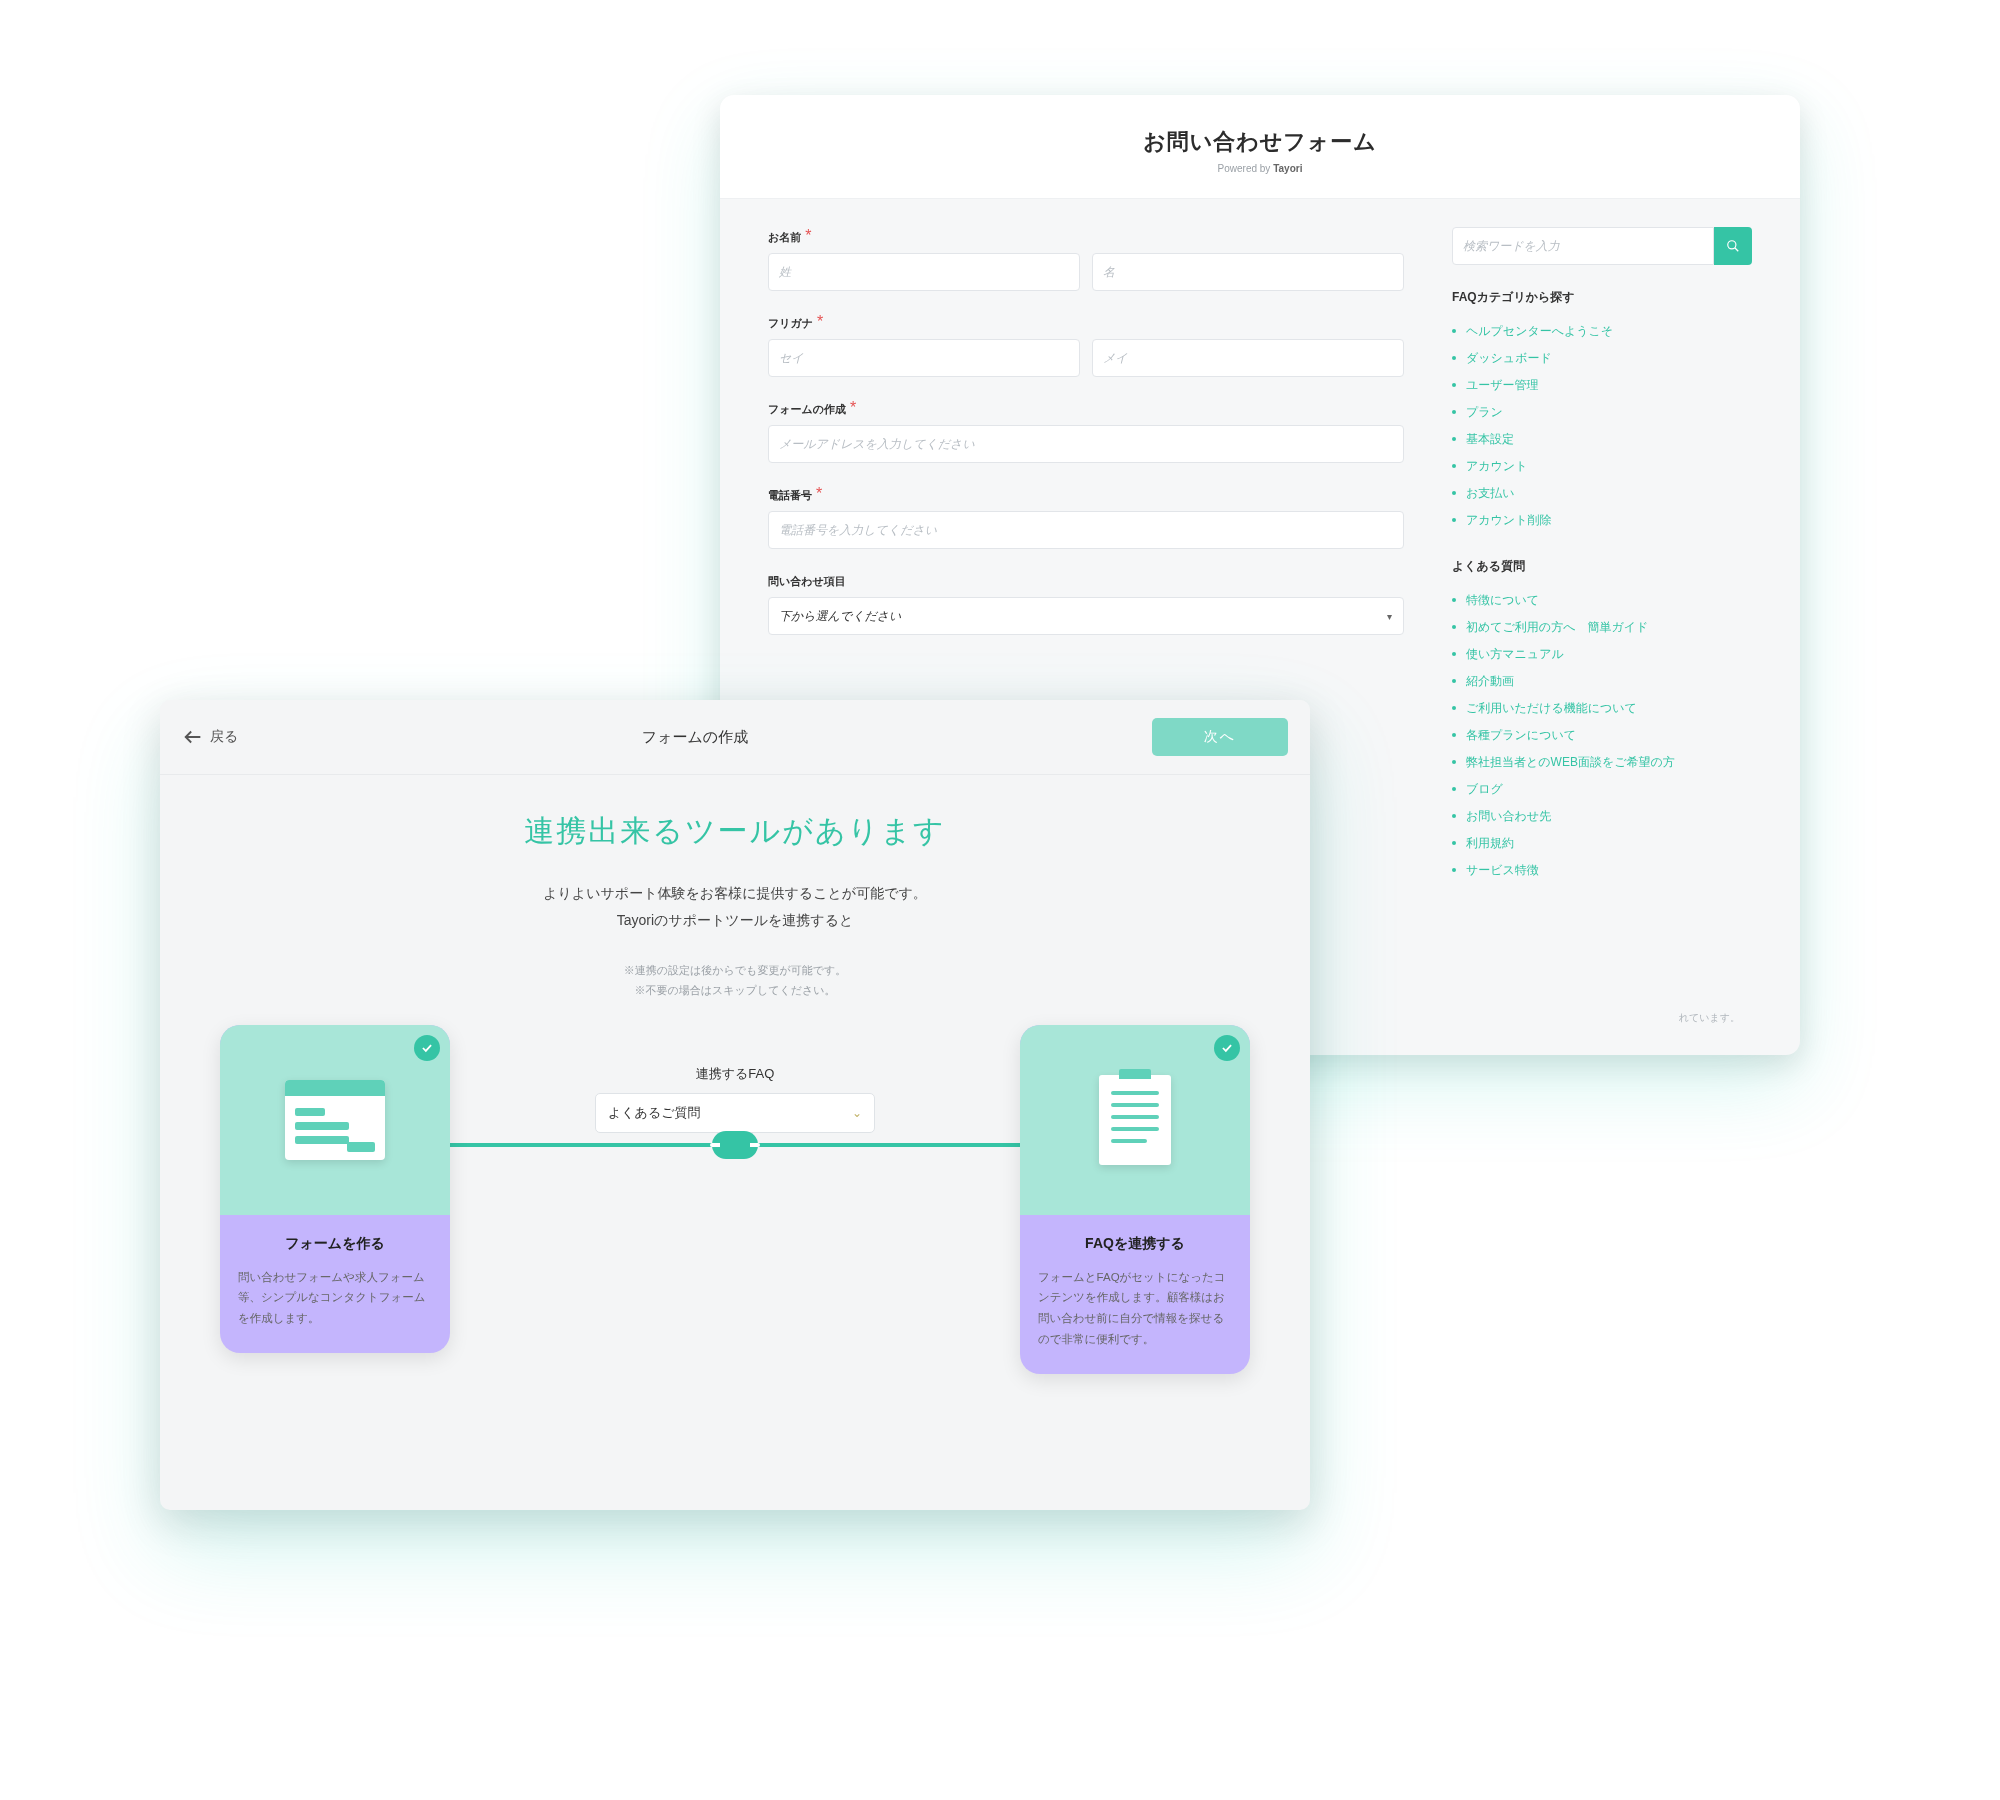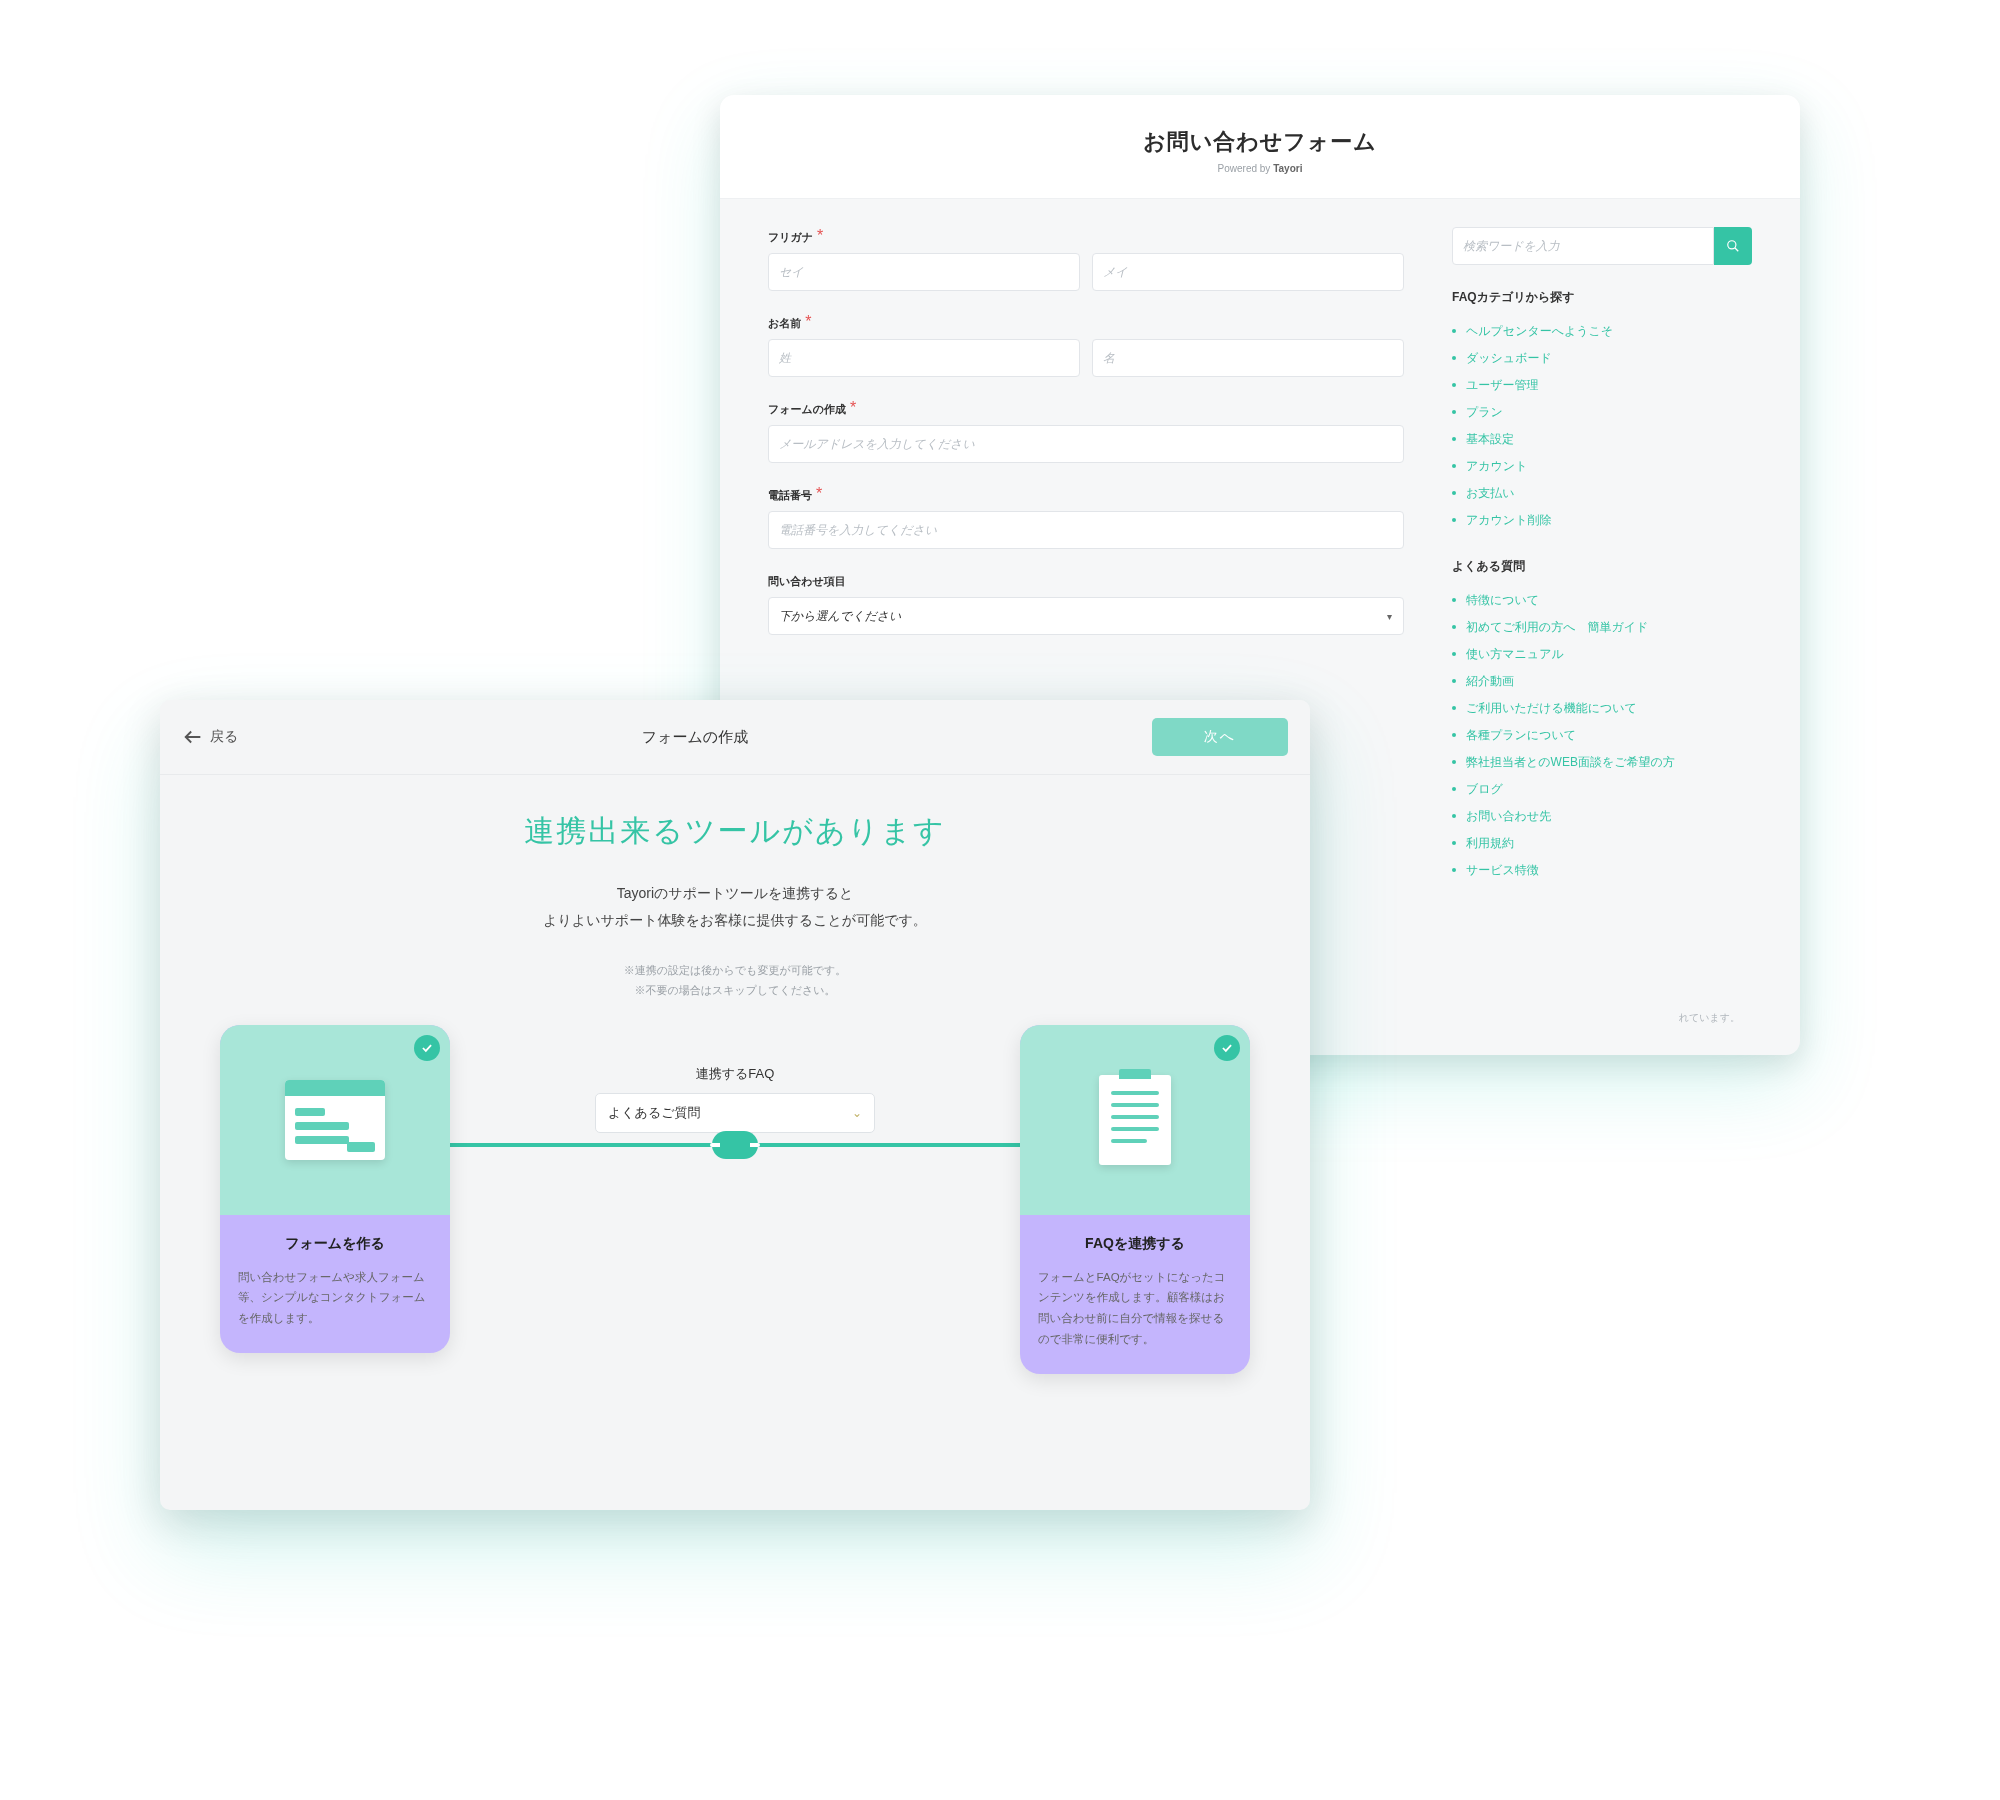"フリガナ *" div.fld { order: before "お名前 *" -> after "お名前 *" }
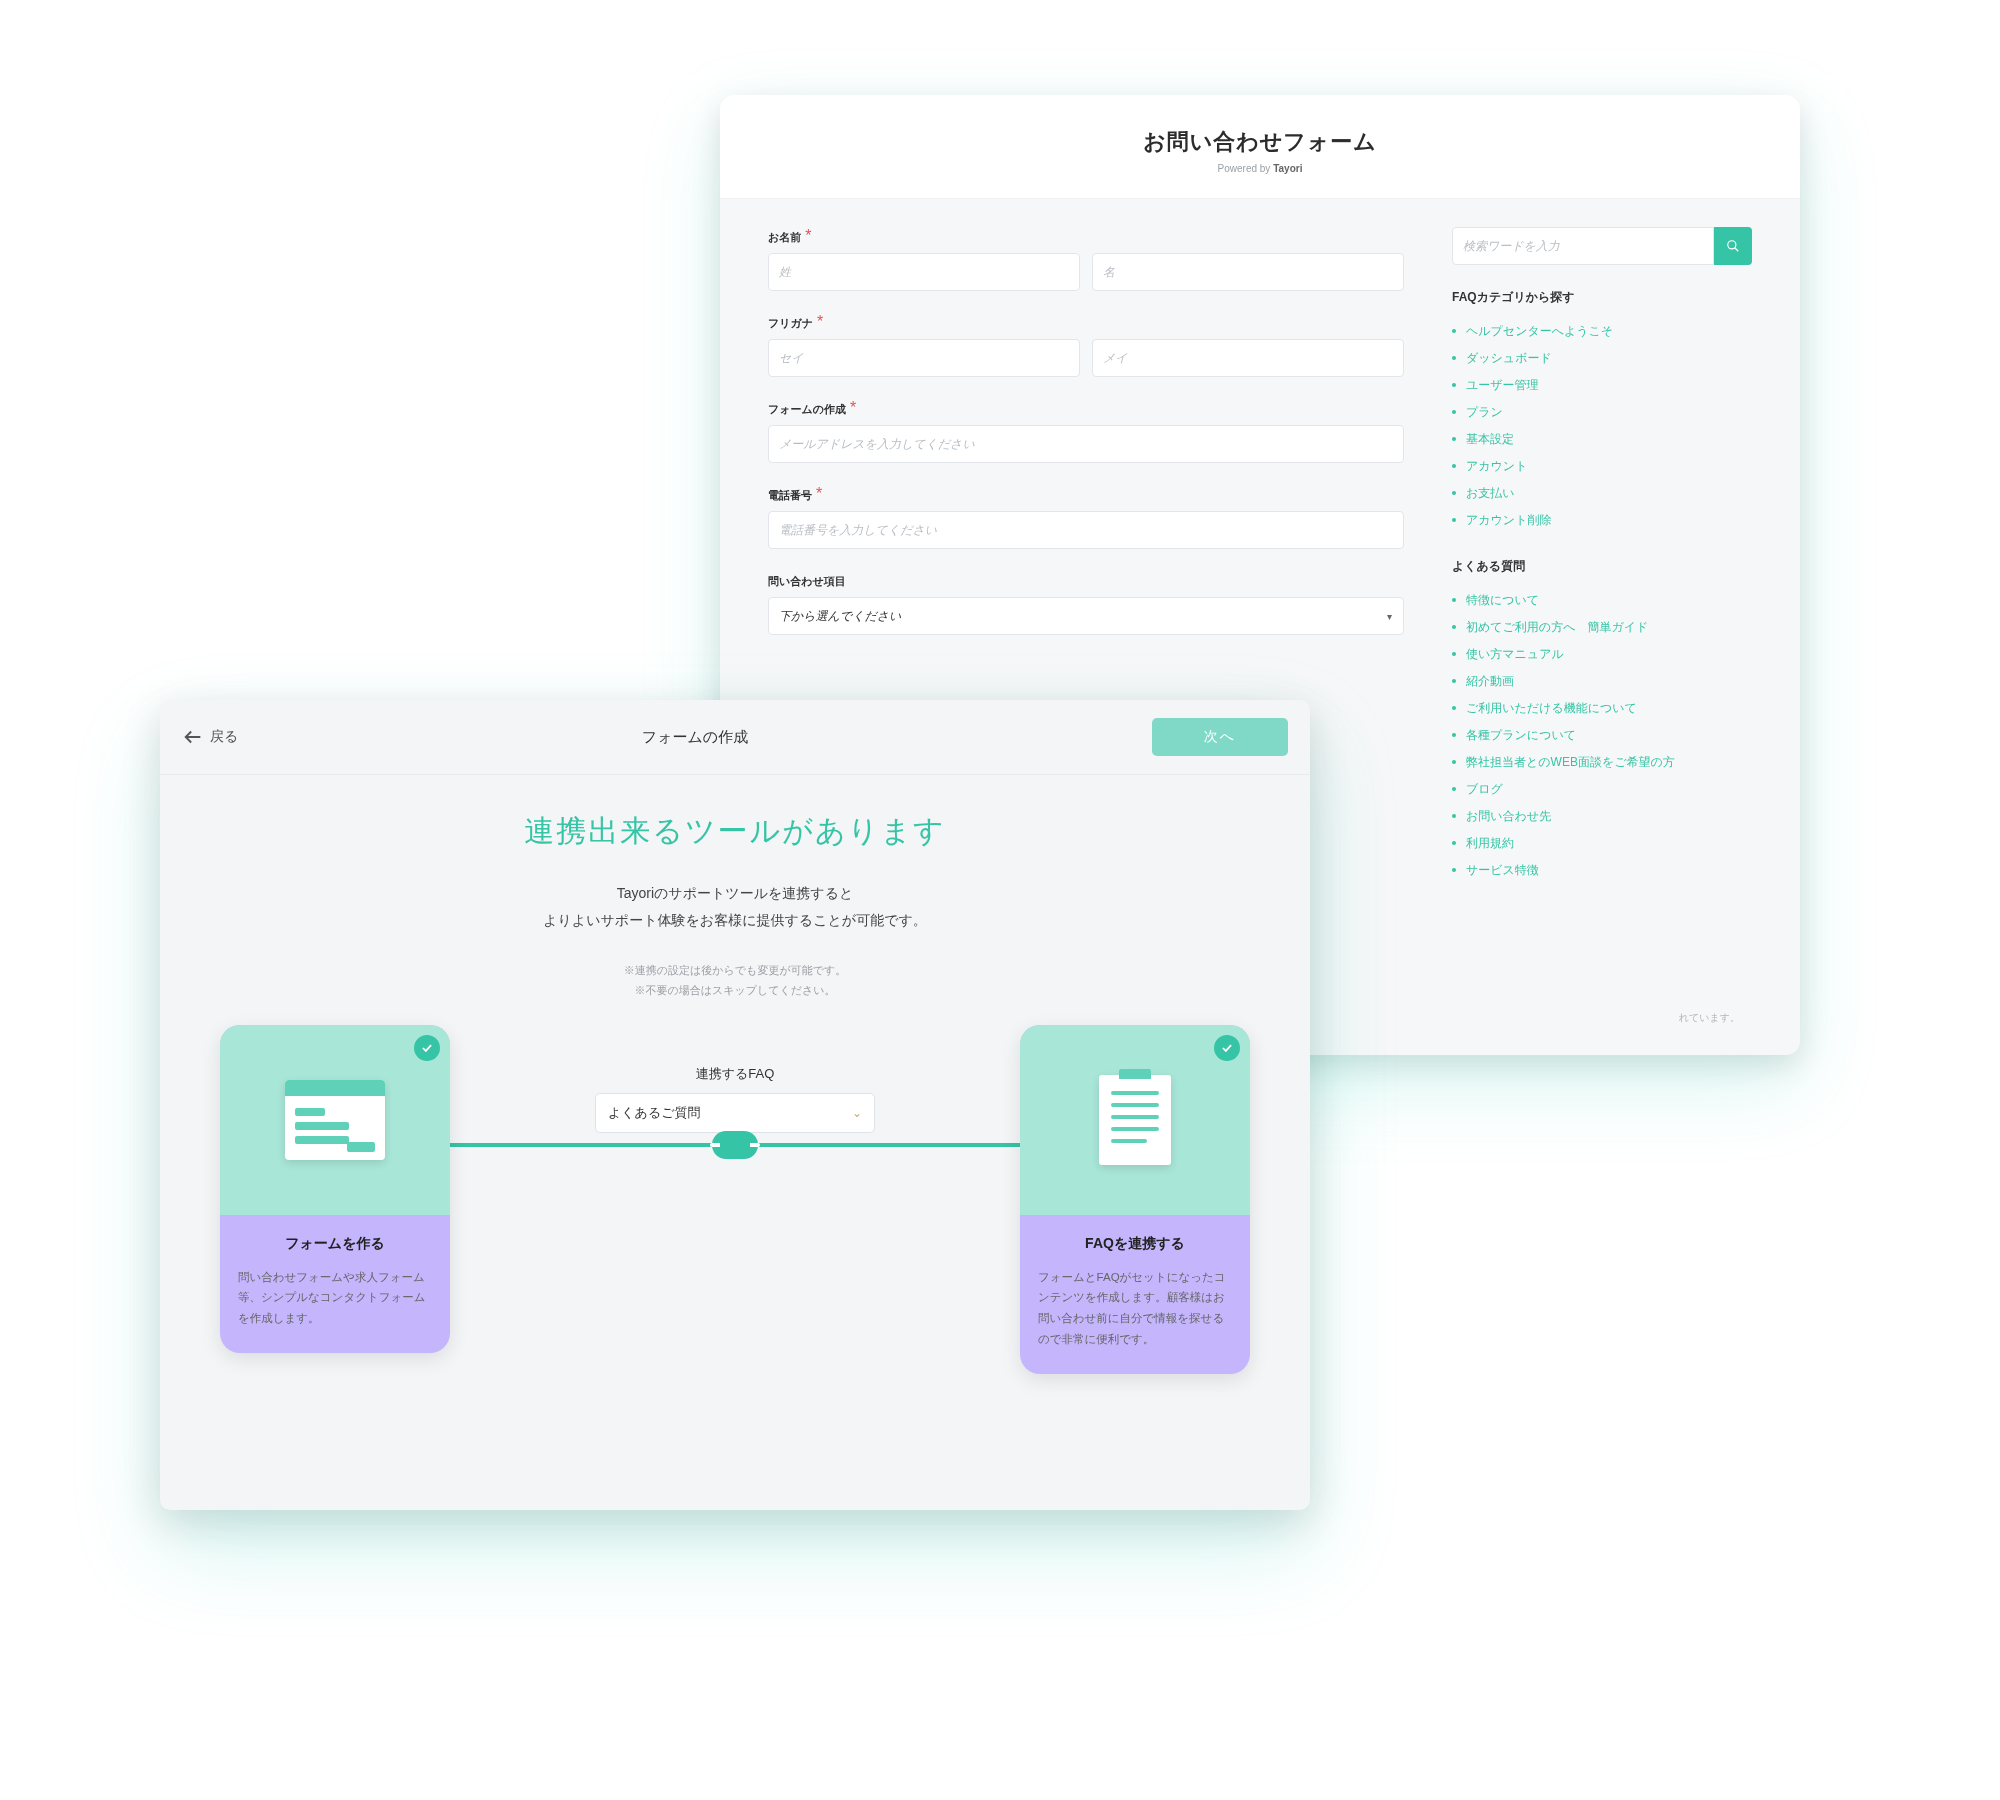"Tayoriのサポートツールを連携すると" div { order: before "よりよいサポート体験をお客様に提供することが可能です。" -> after "よりよいサポート体験をお客様に提供することが可能です。" }
